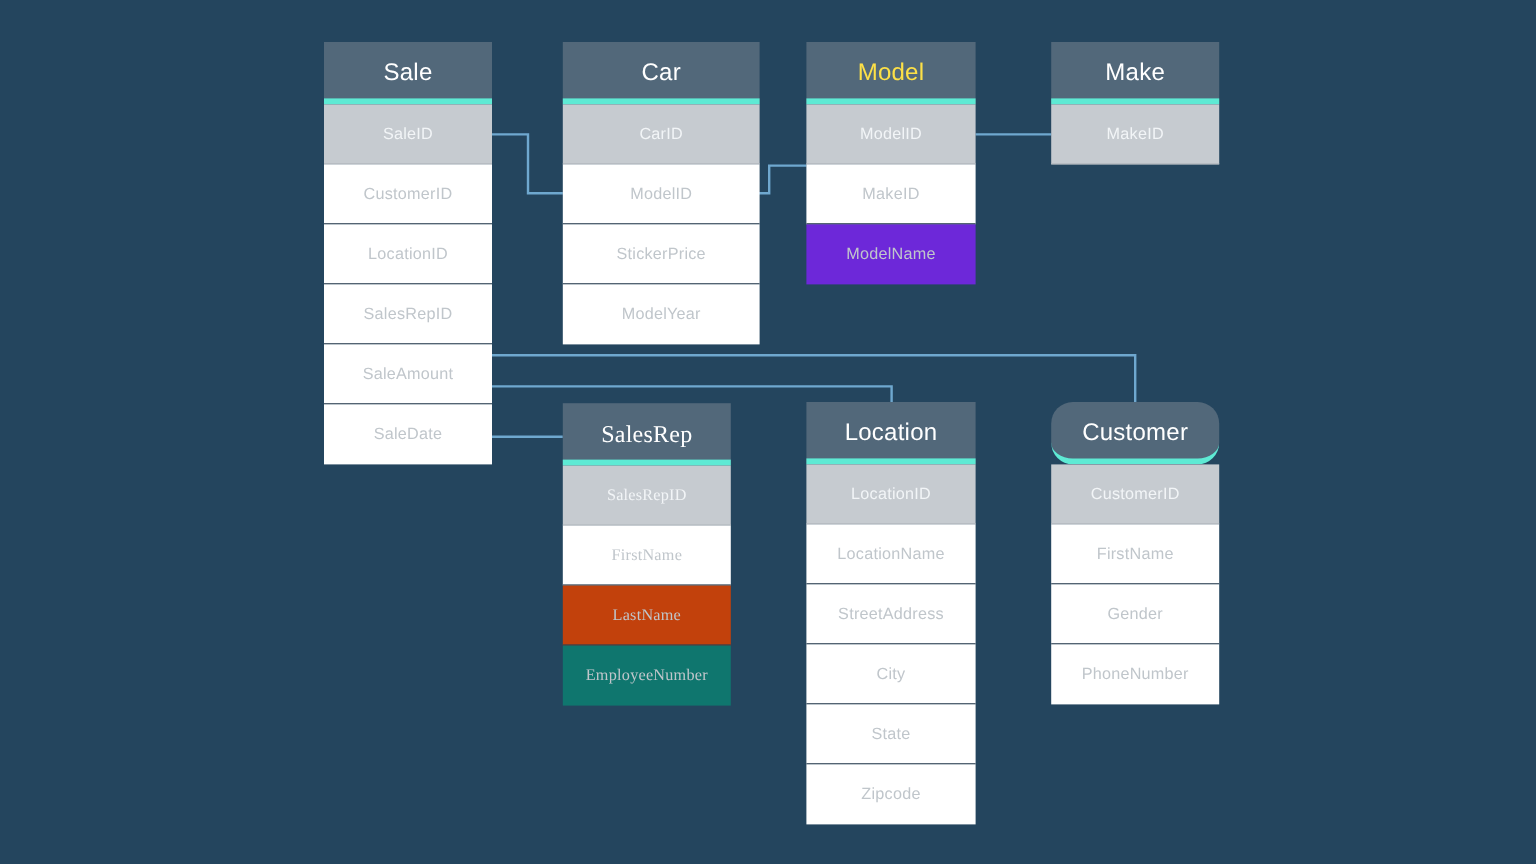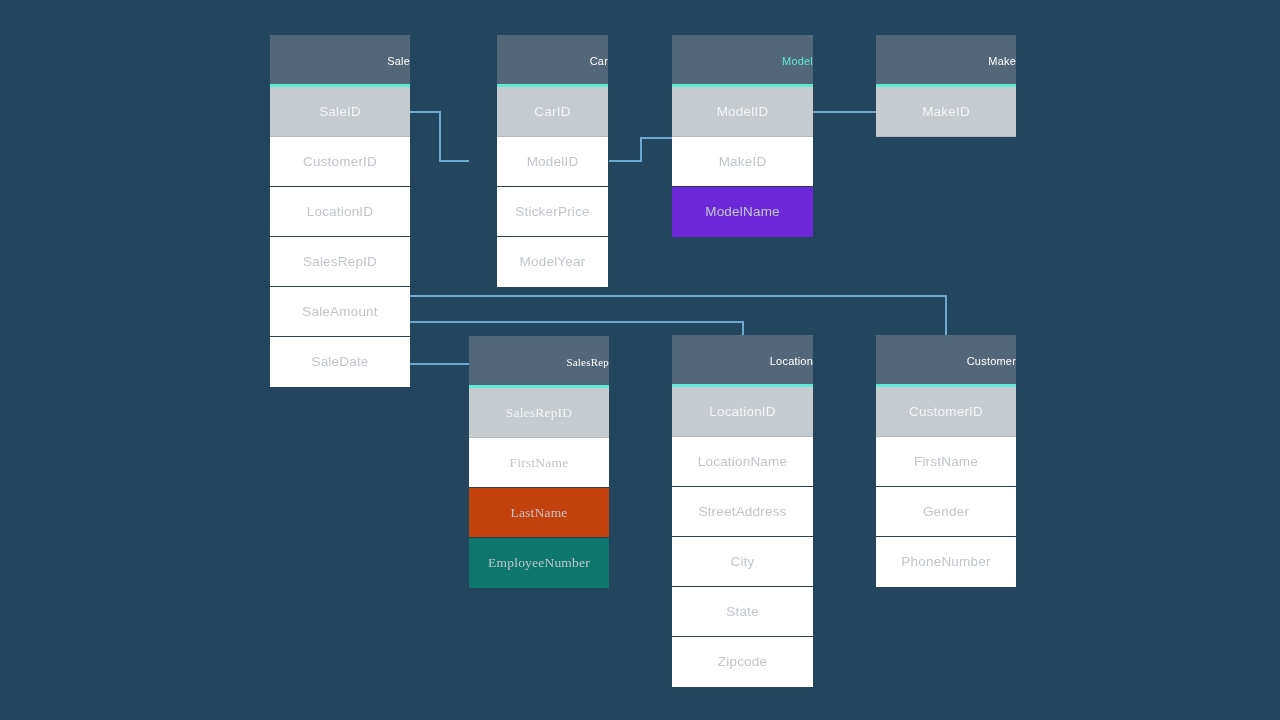"Sale" .entity-header { border-bottom: 3px solid #5eead4 -> 5px solid #5eead4; font-size: 11px -> 20px; text-align: right -> center }
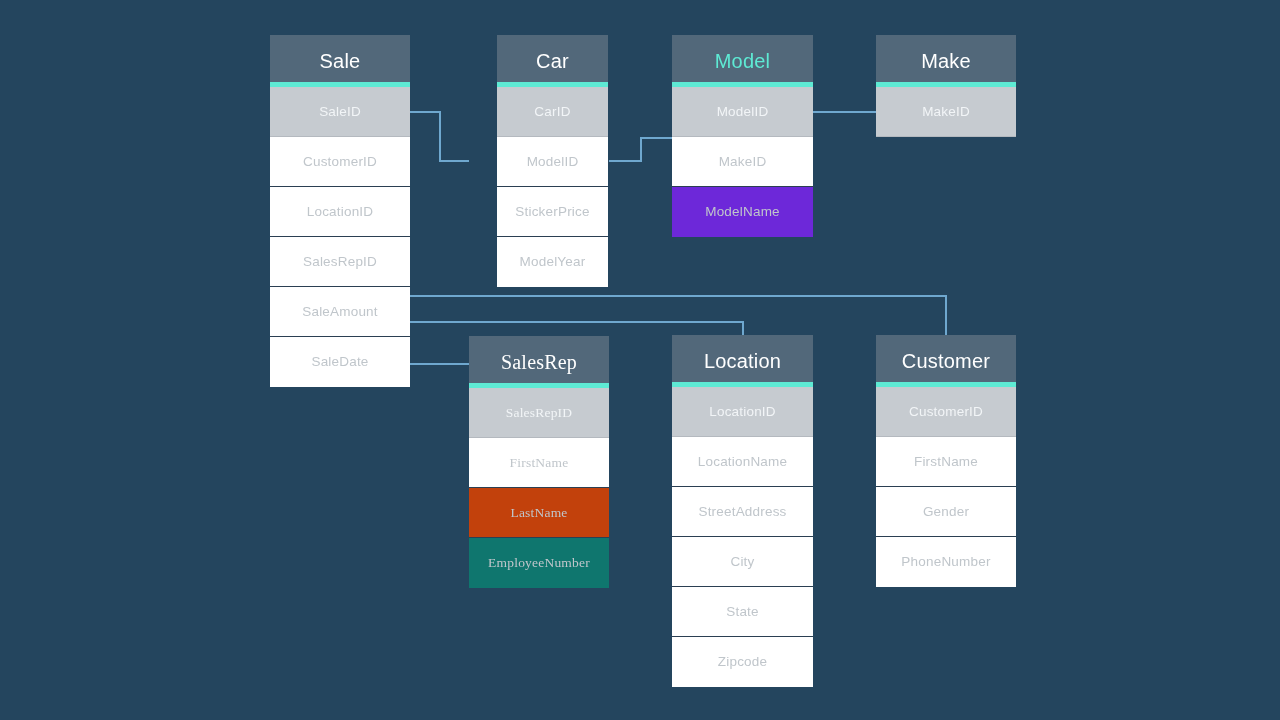"Car" div.entity { left: 497px -> 469px; width: 111px -> 164px }
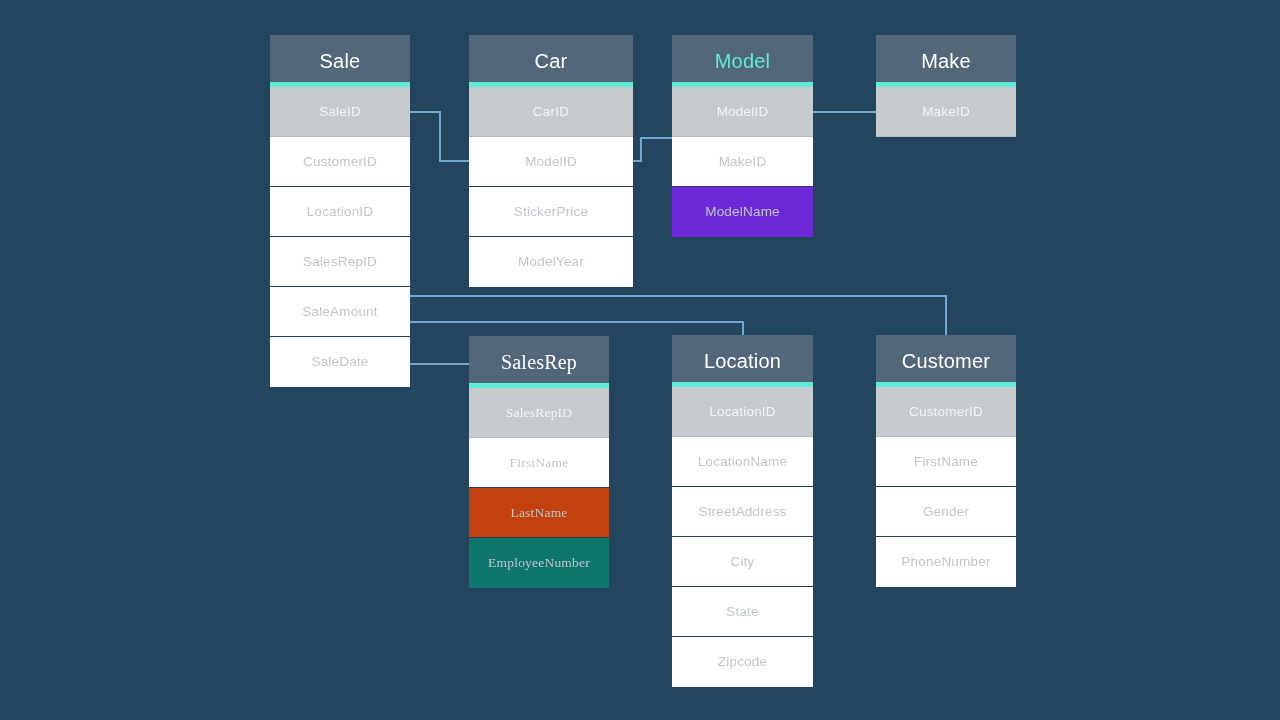"Model" div.entity-header { color: #5eead4 -> #fde047 }
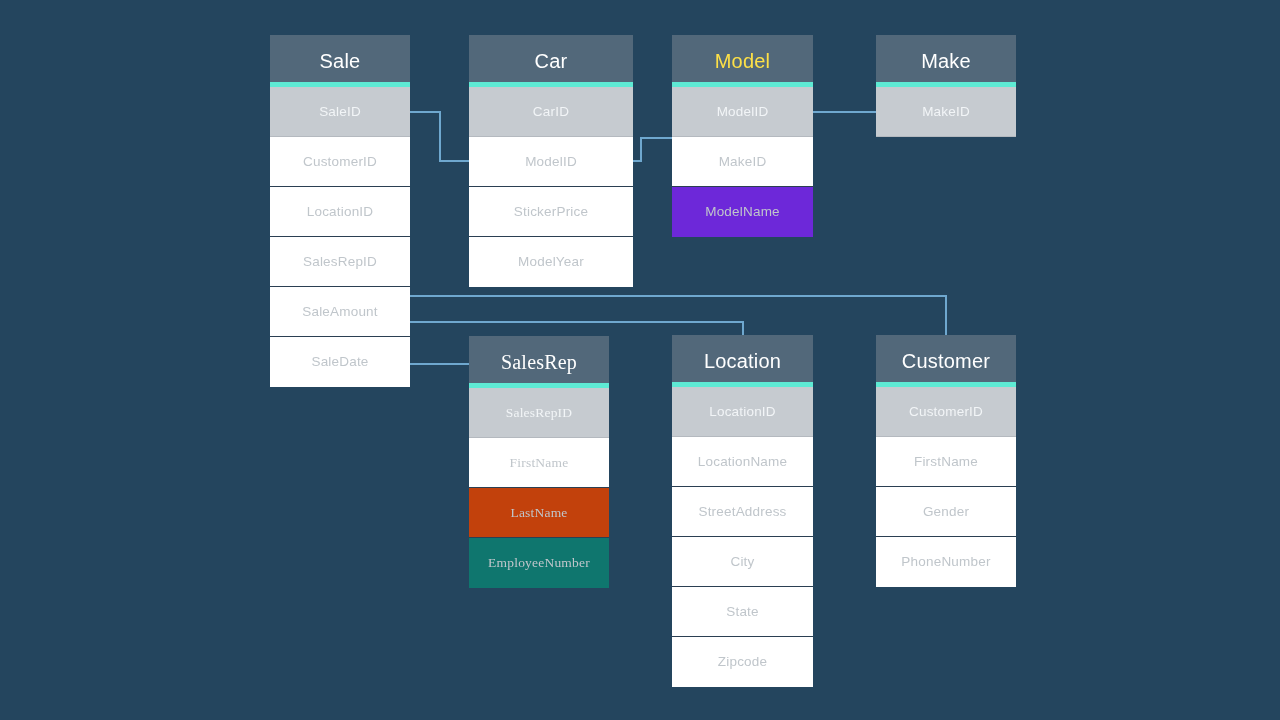"Customer" div.entity-header { border-radius: none -> 18px }
